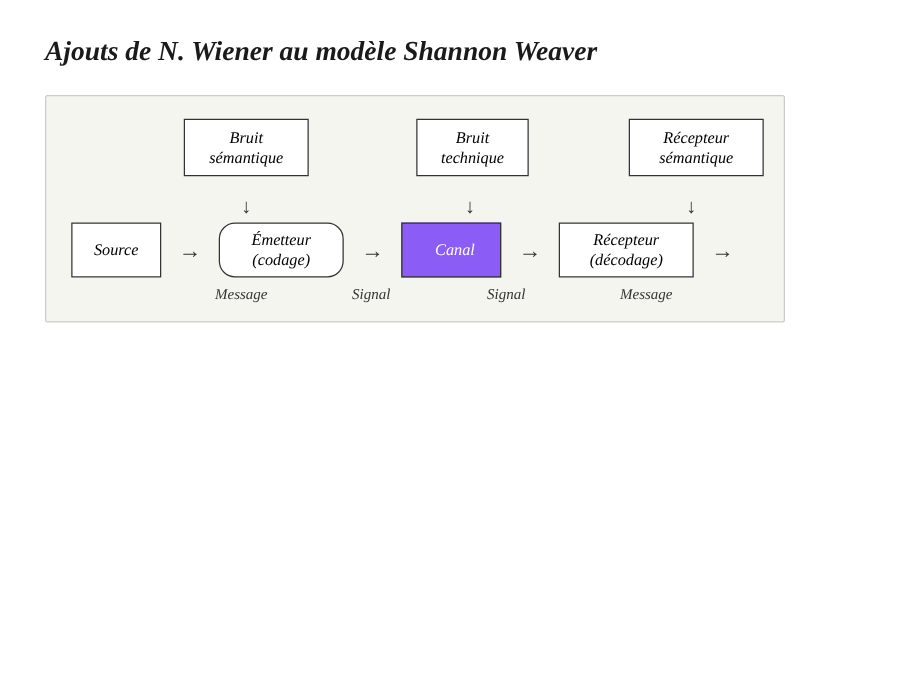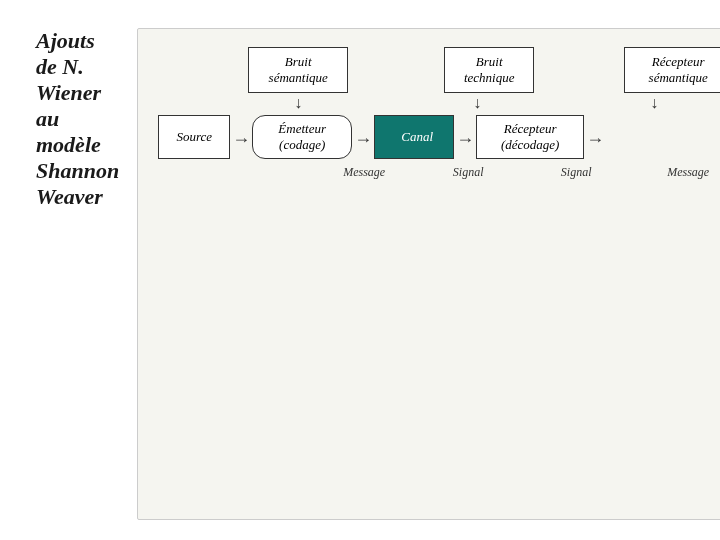"Ajouts de N. Wiener au" .page { flex-direction: row -> column }
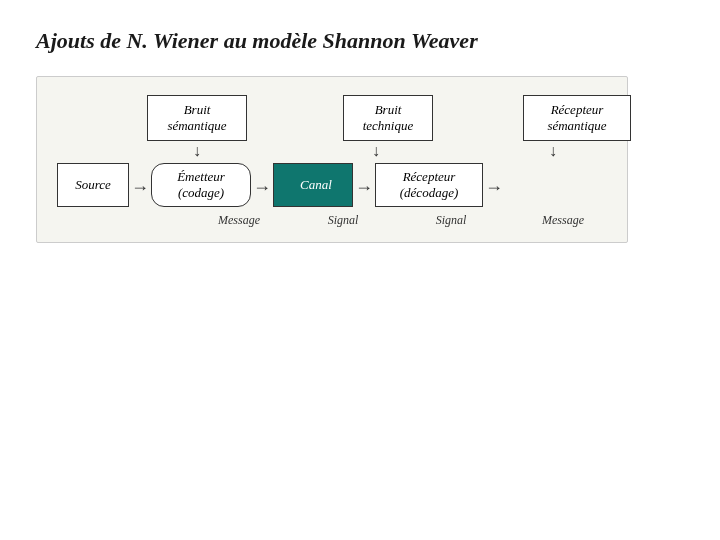"Bruit" .noise-row { gap: 12px -> 2px; margin-bottom: 0 -> 15px }
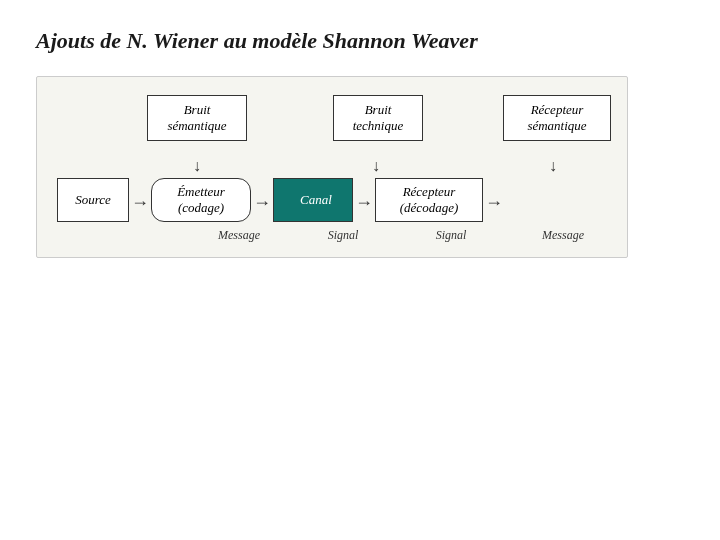"Source" .flow-row { gap: 0 -> 12px }
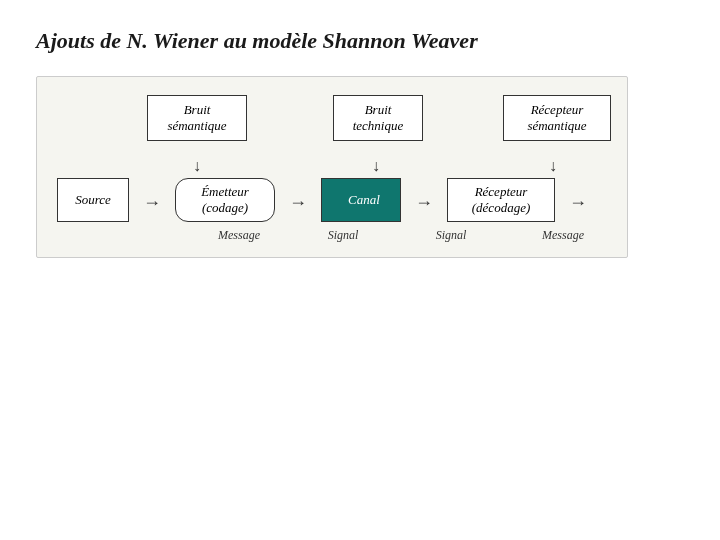"Canal" .flow-box-canal { background: #0f766e -> #8b5cf6 }
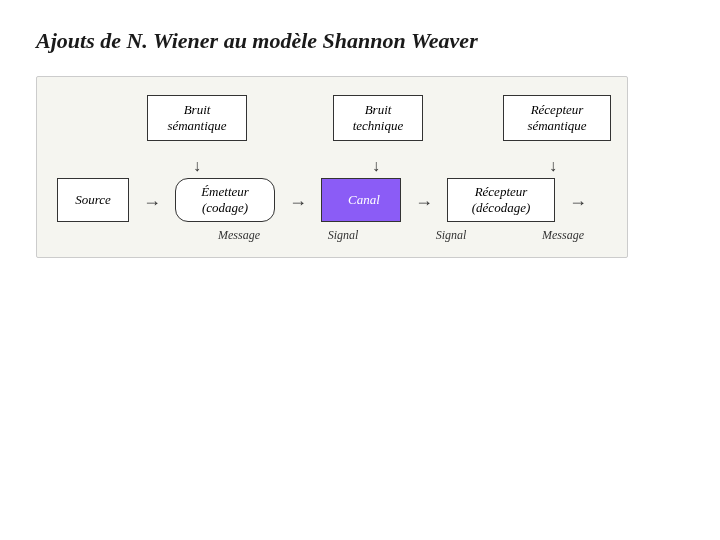"Message" .labels-row { justify-content: flex-end -> none }
